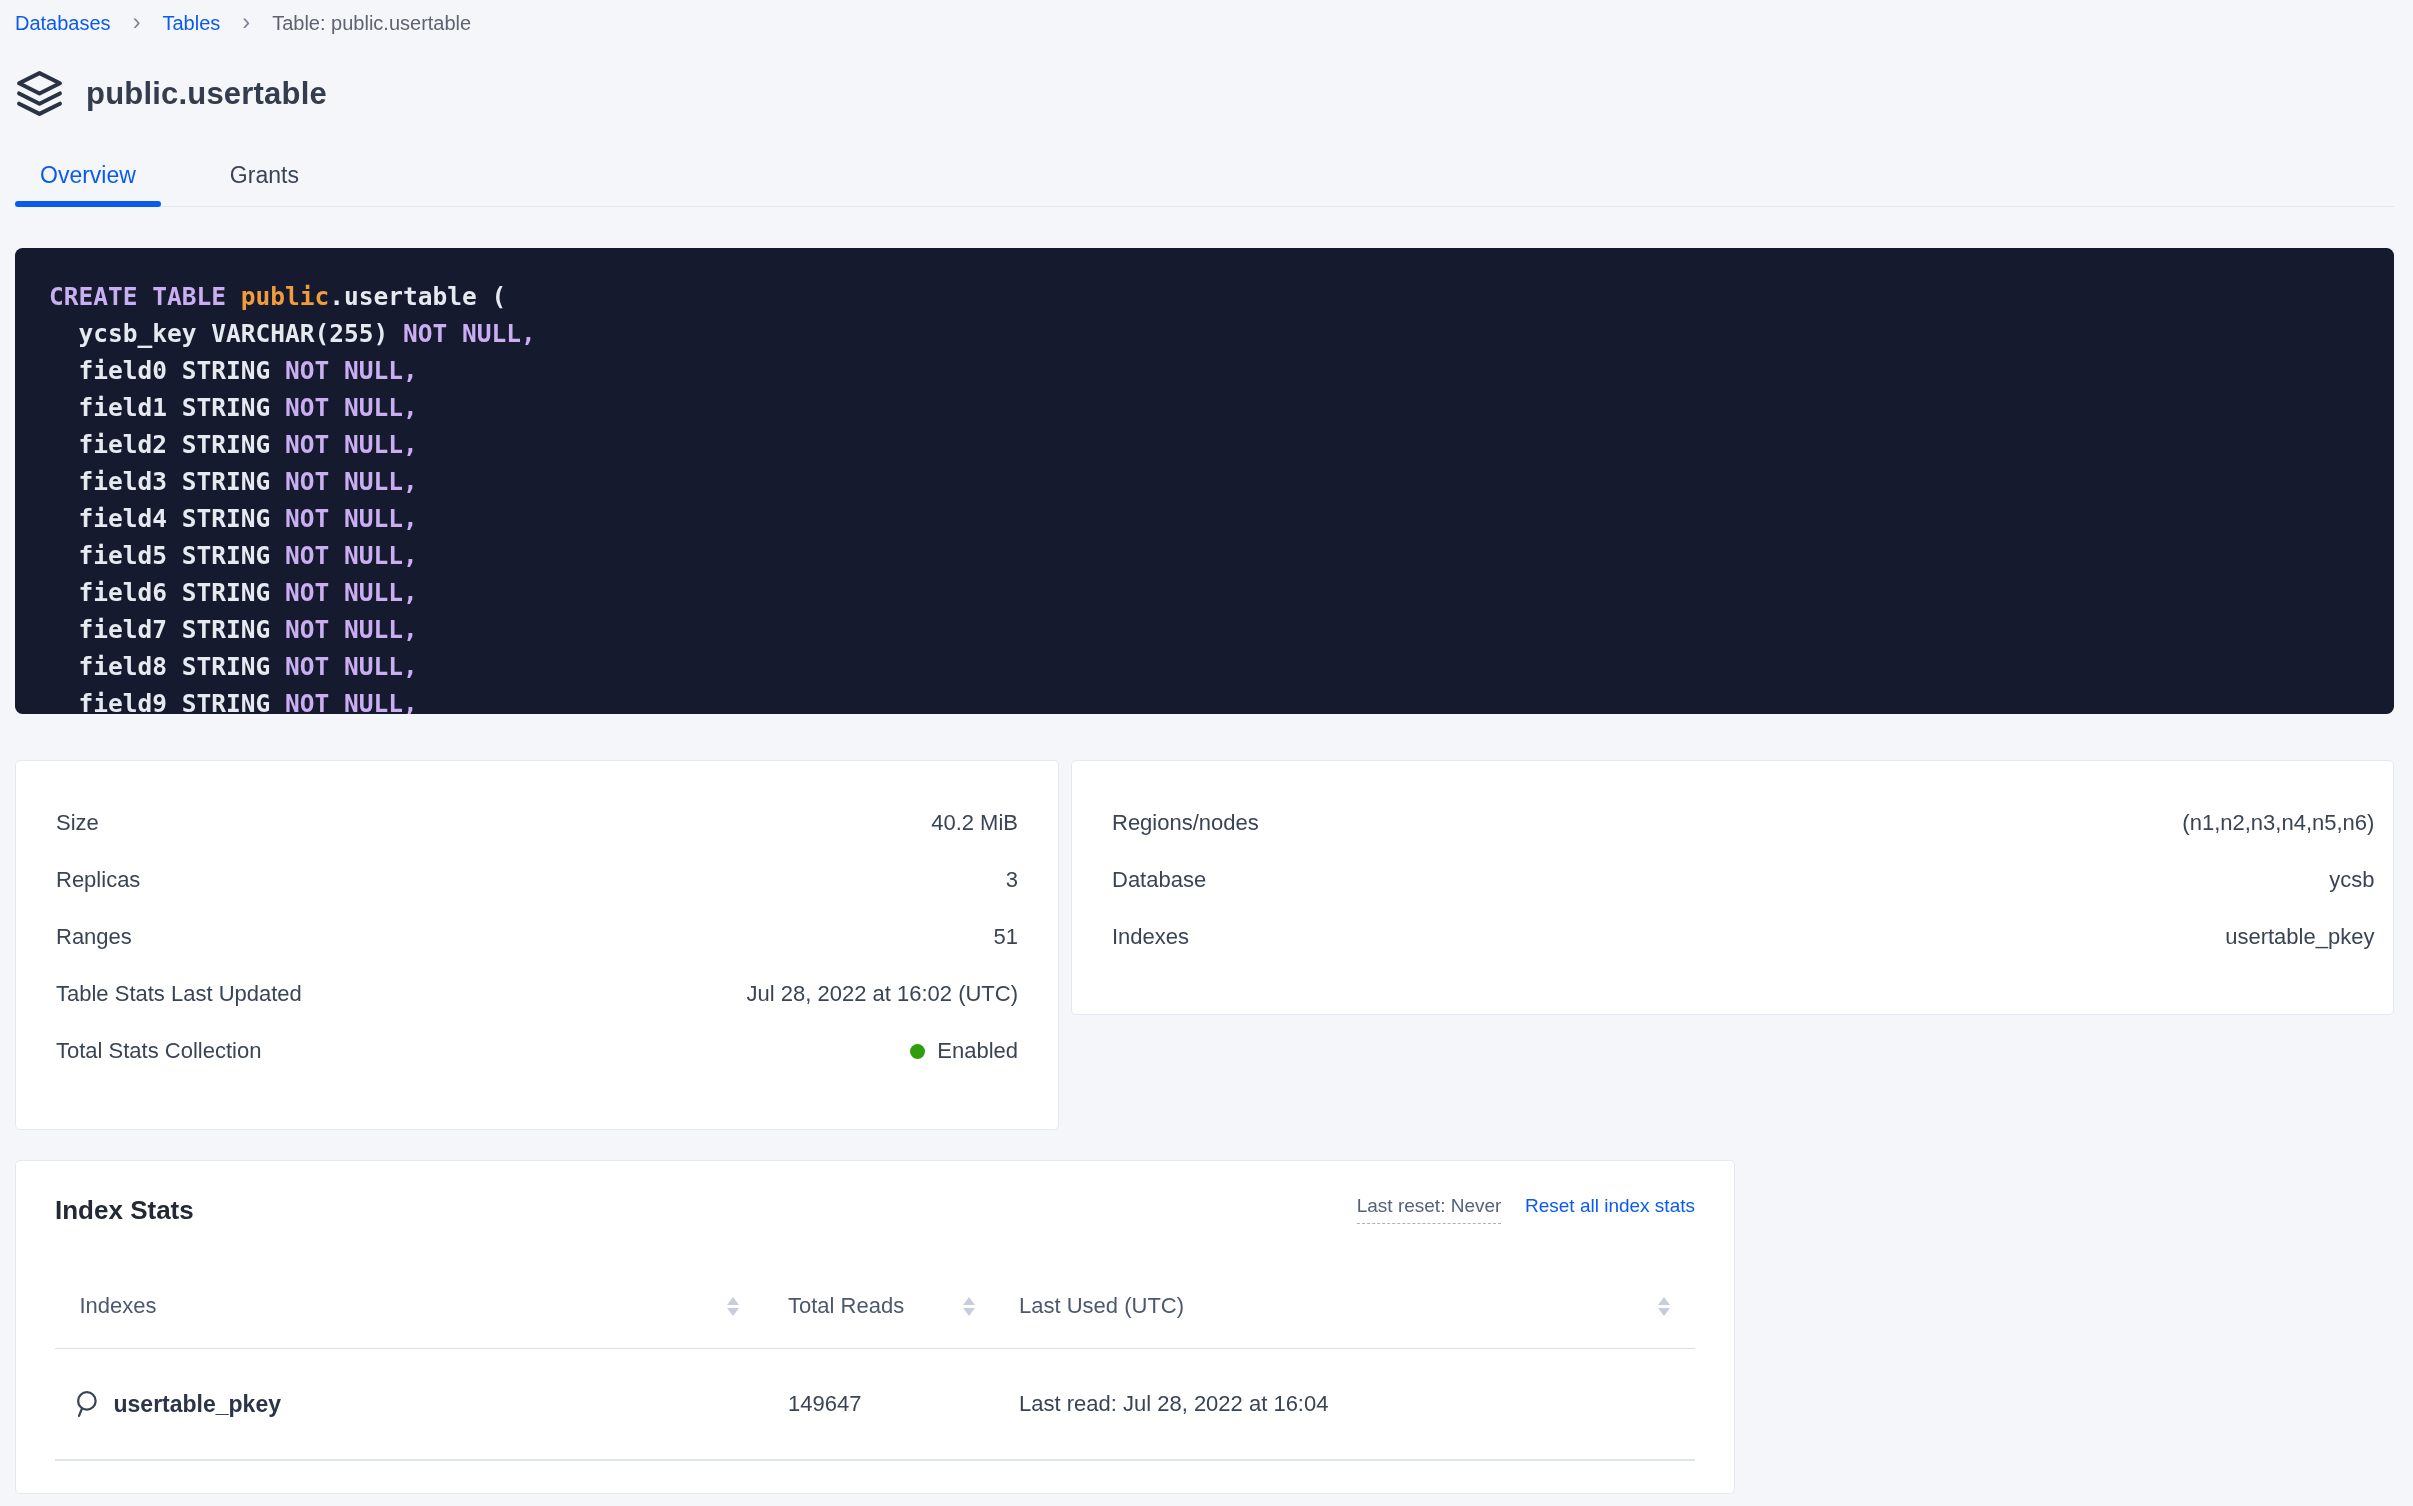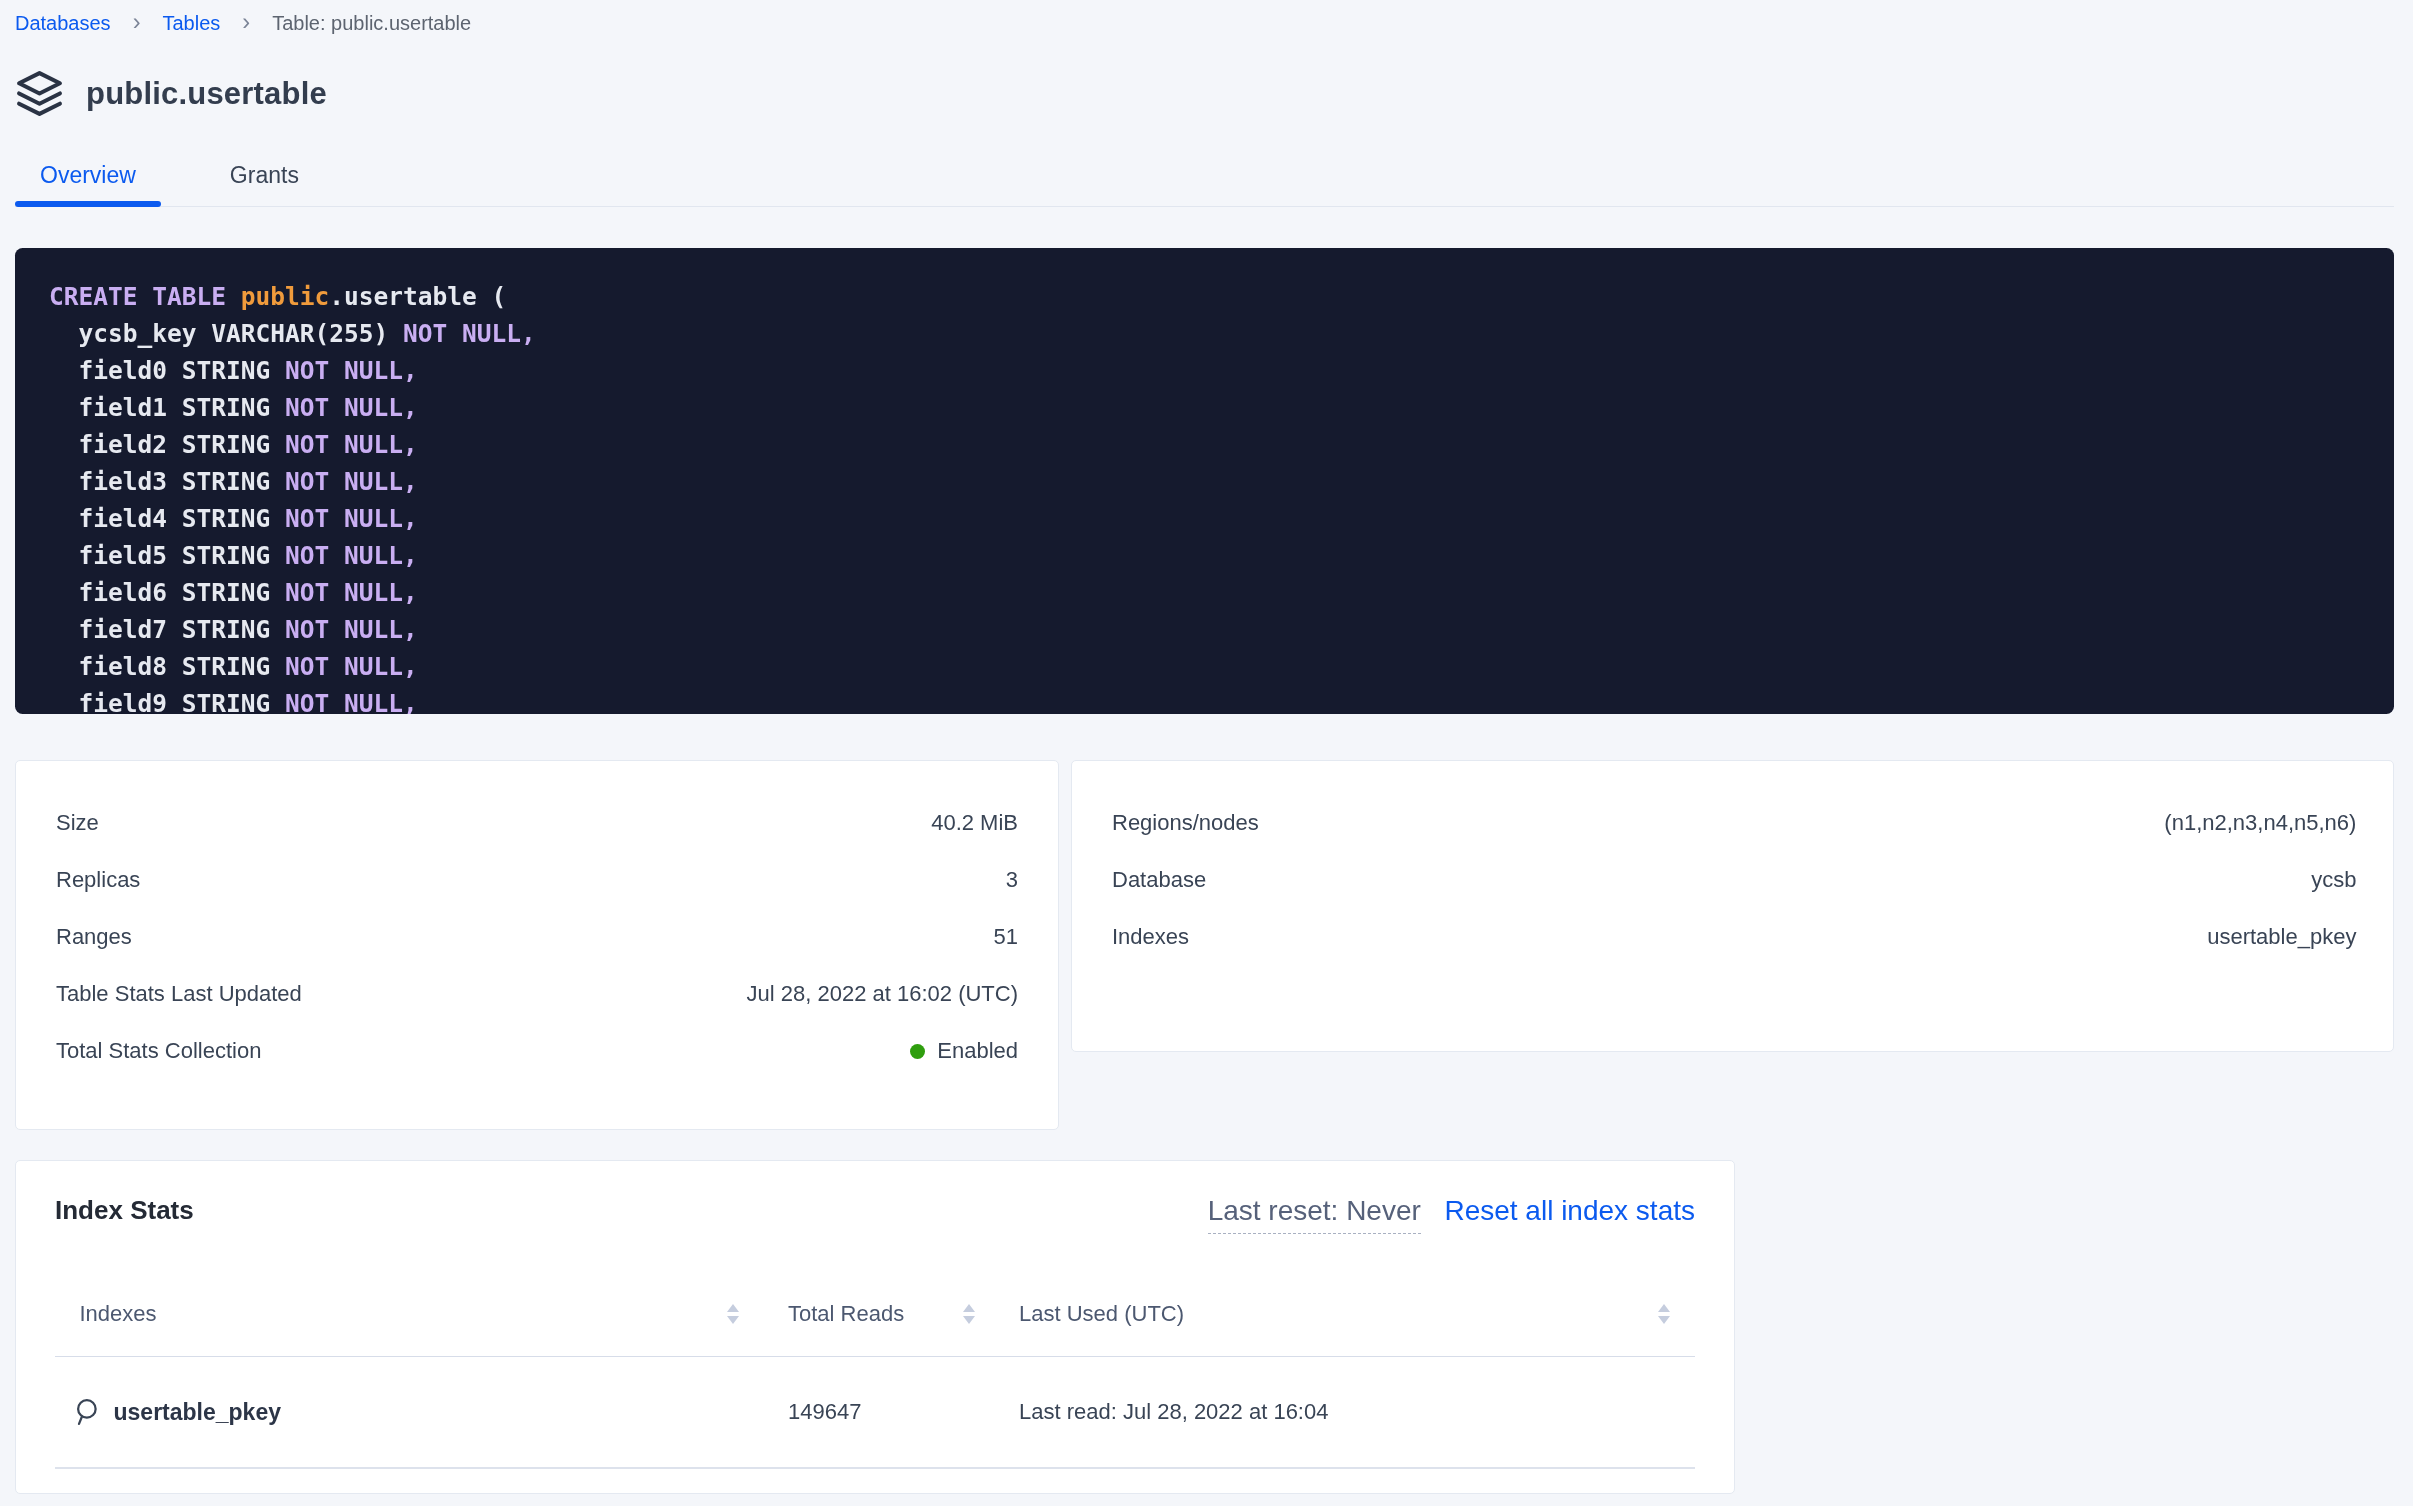"Regions/nodes" .card.right { height: 292px -> 255px; padding: 34px 37px 34px 40px -> 34px 19px 34px 40px }
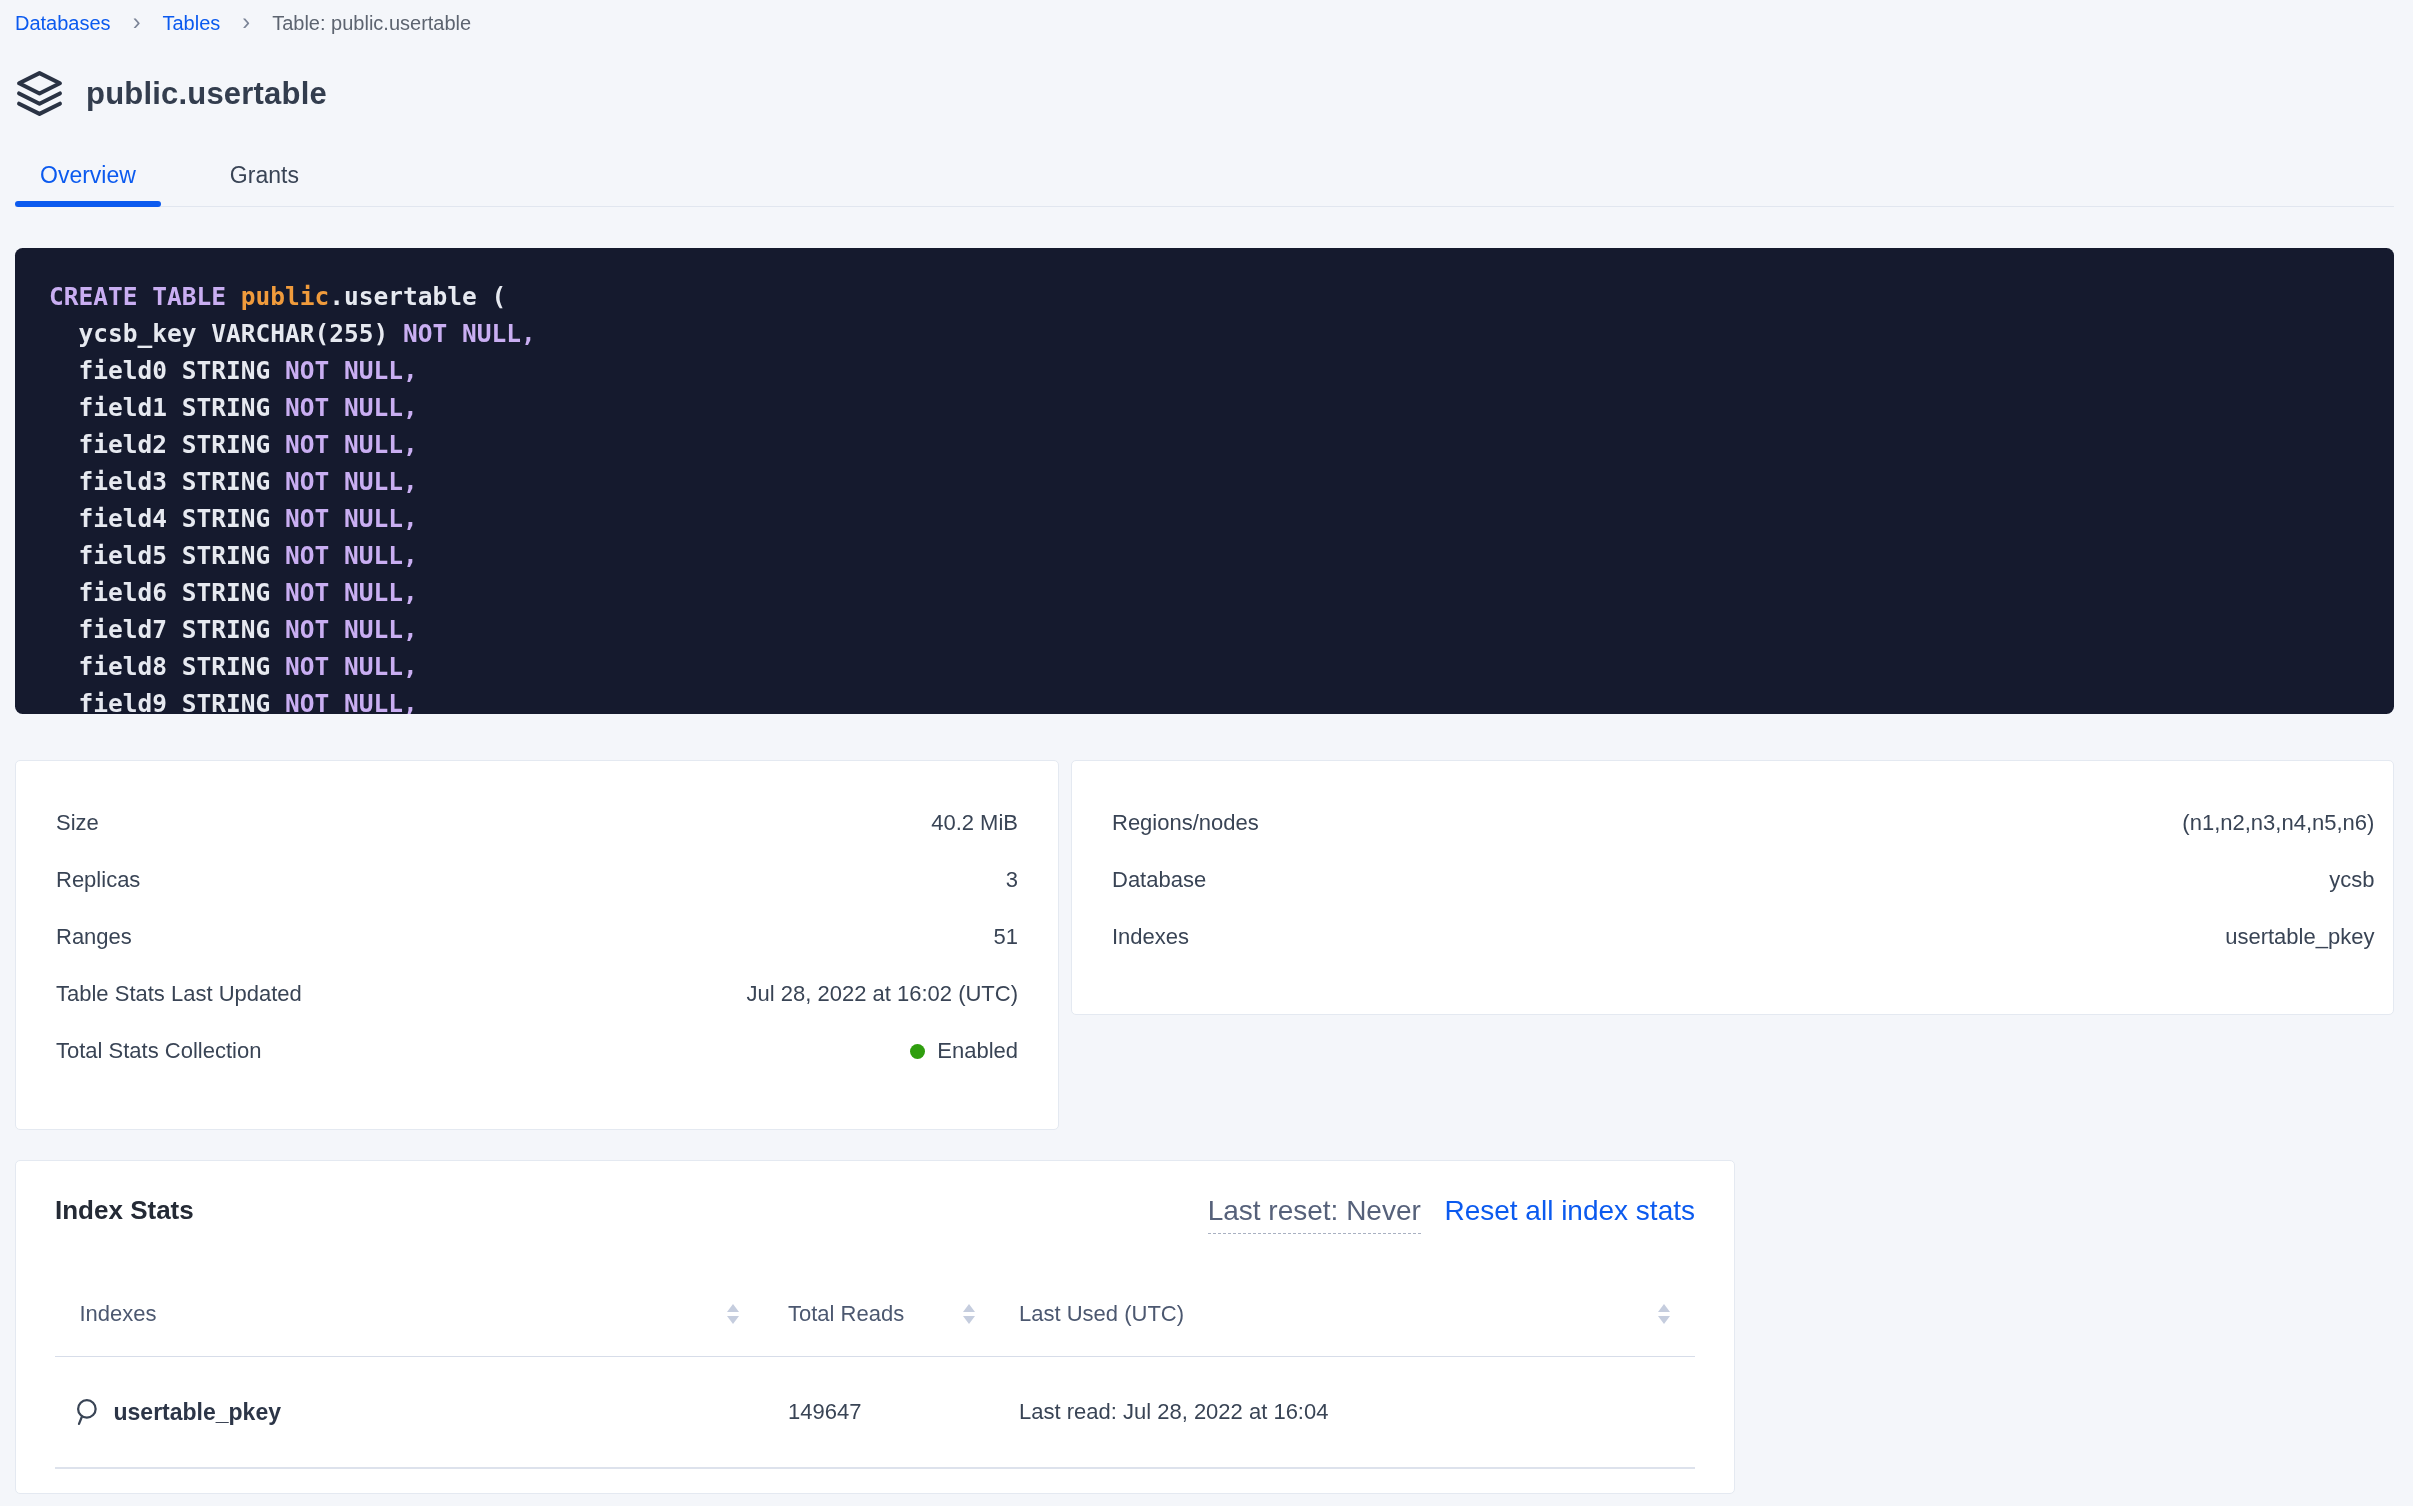"Last reset: Never" .index-head-right { font-size: 28px -> 19px }
